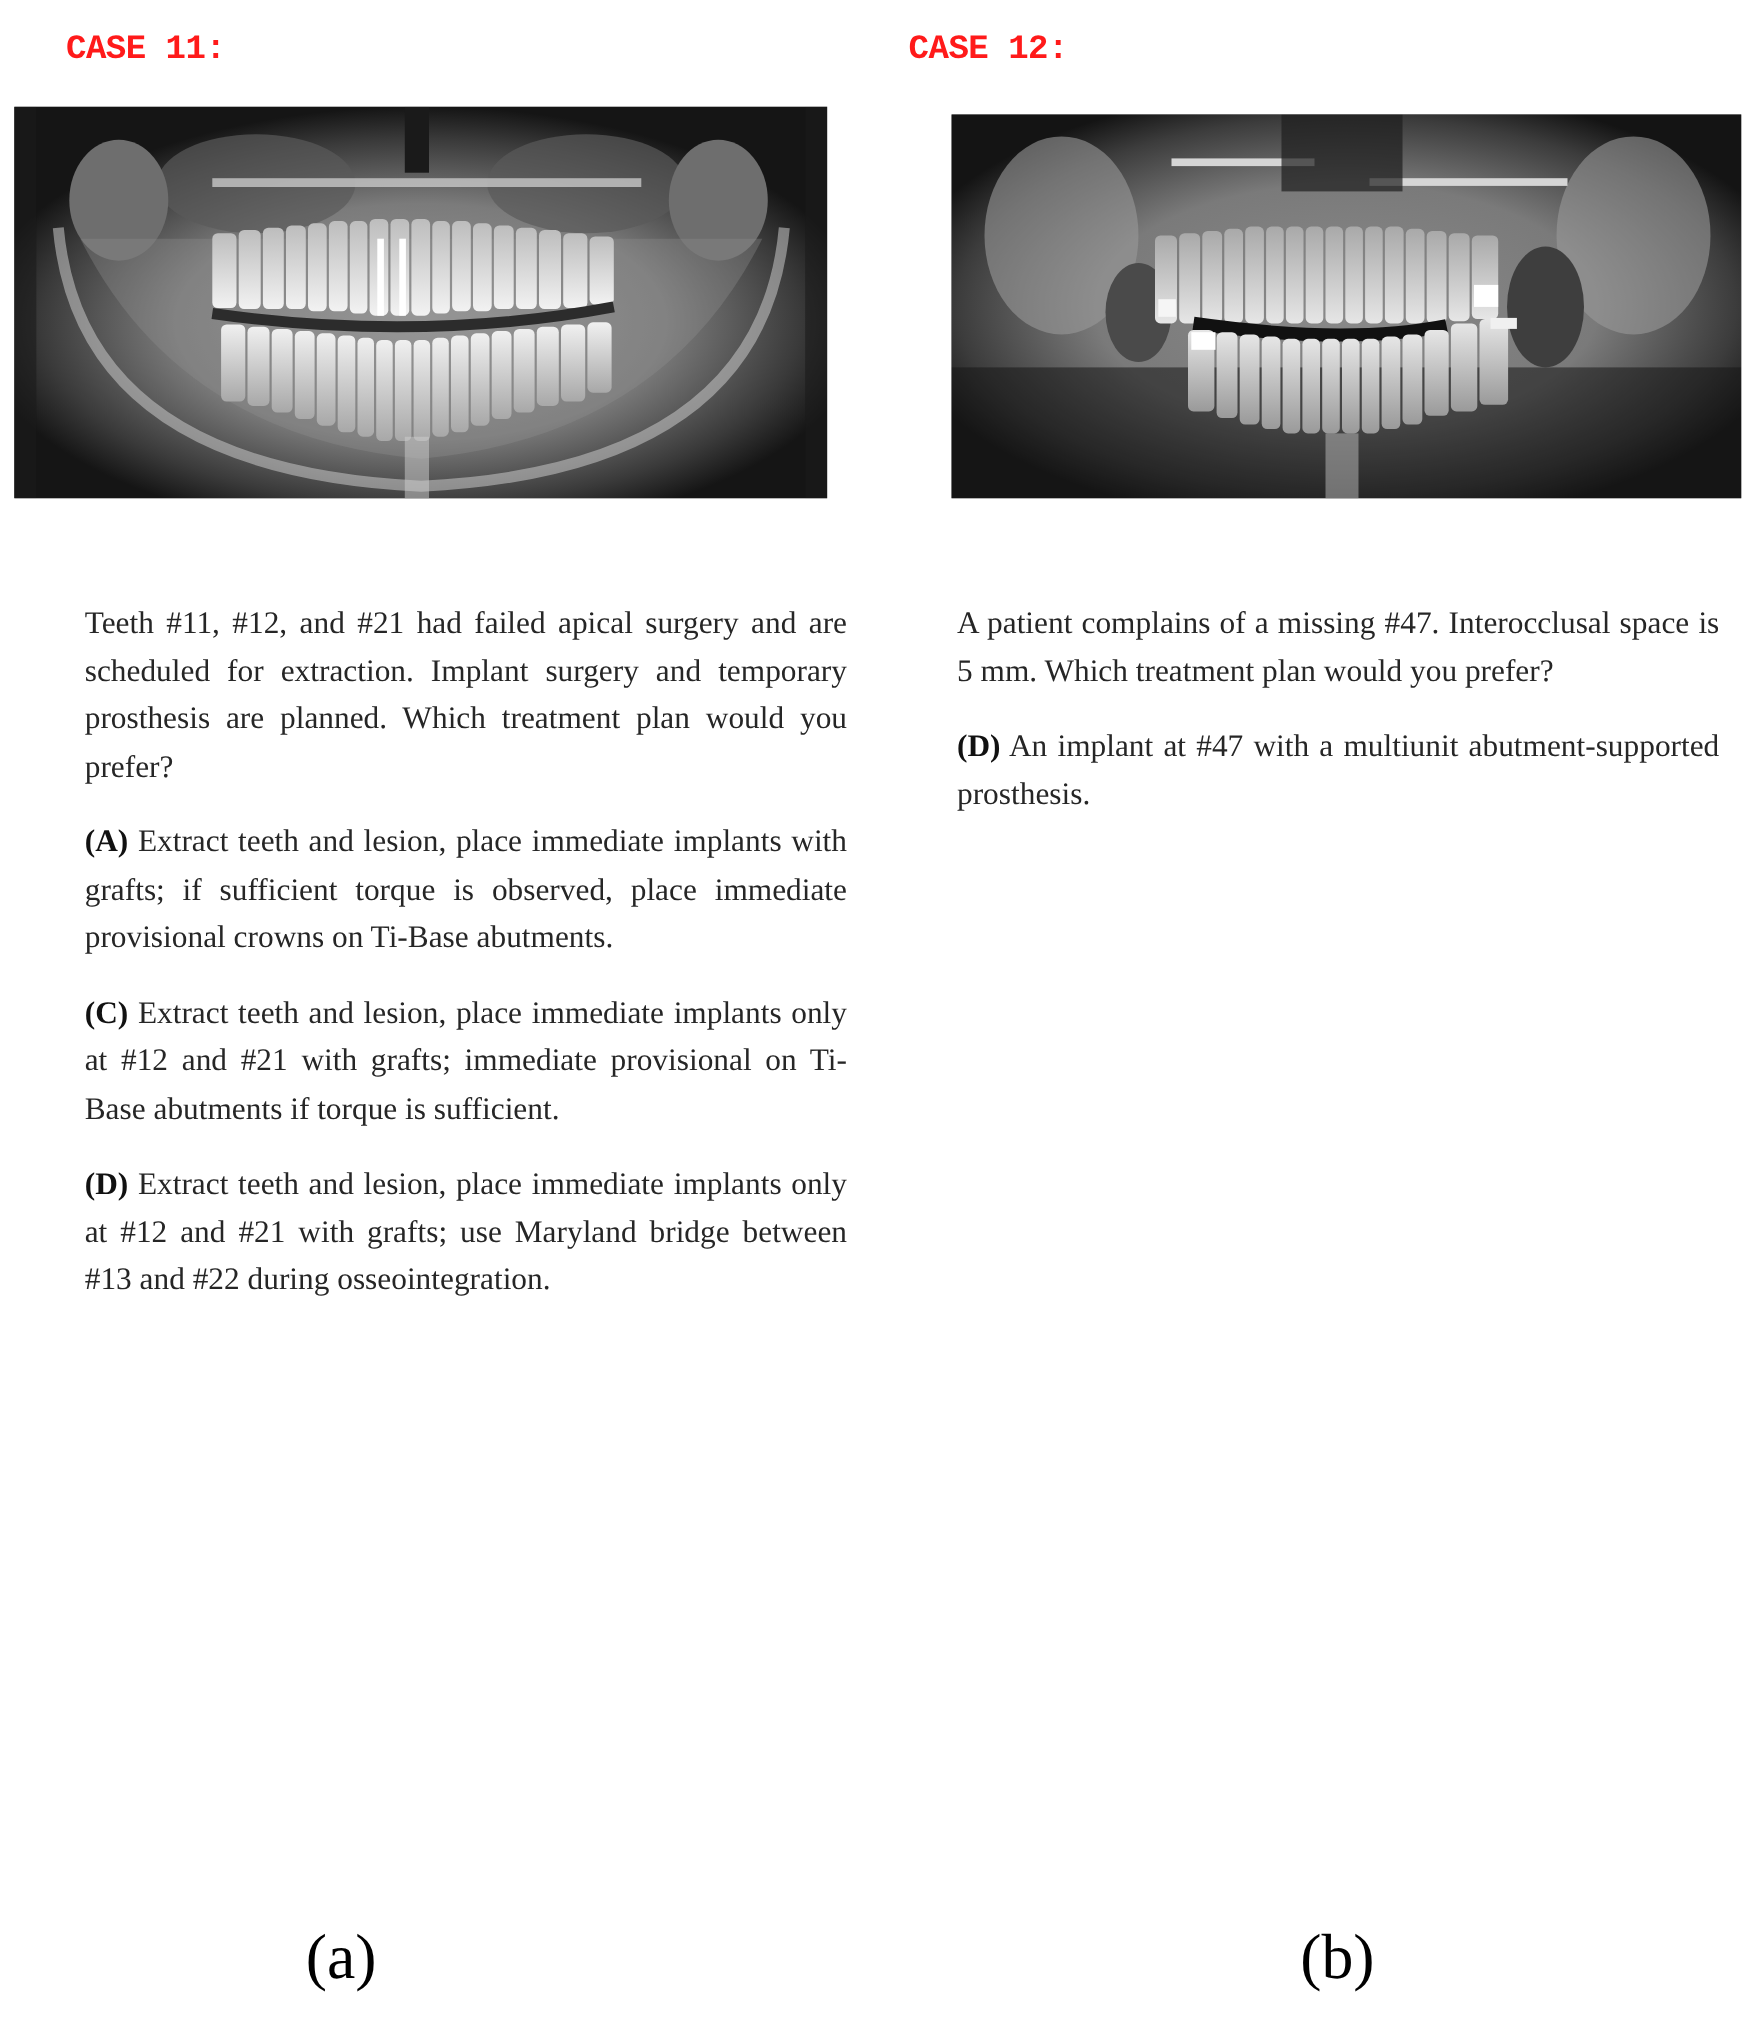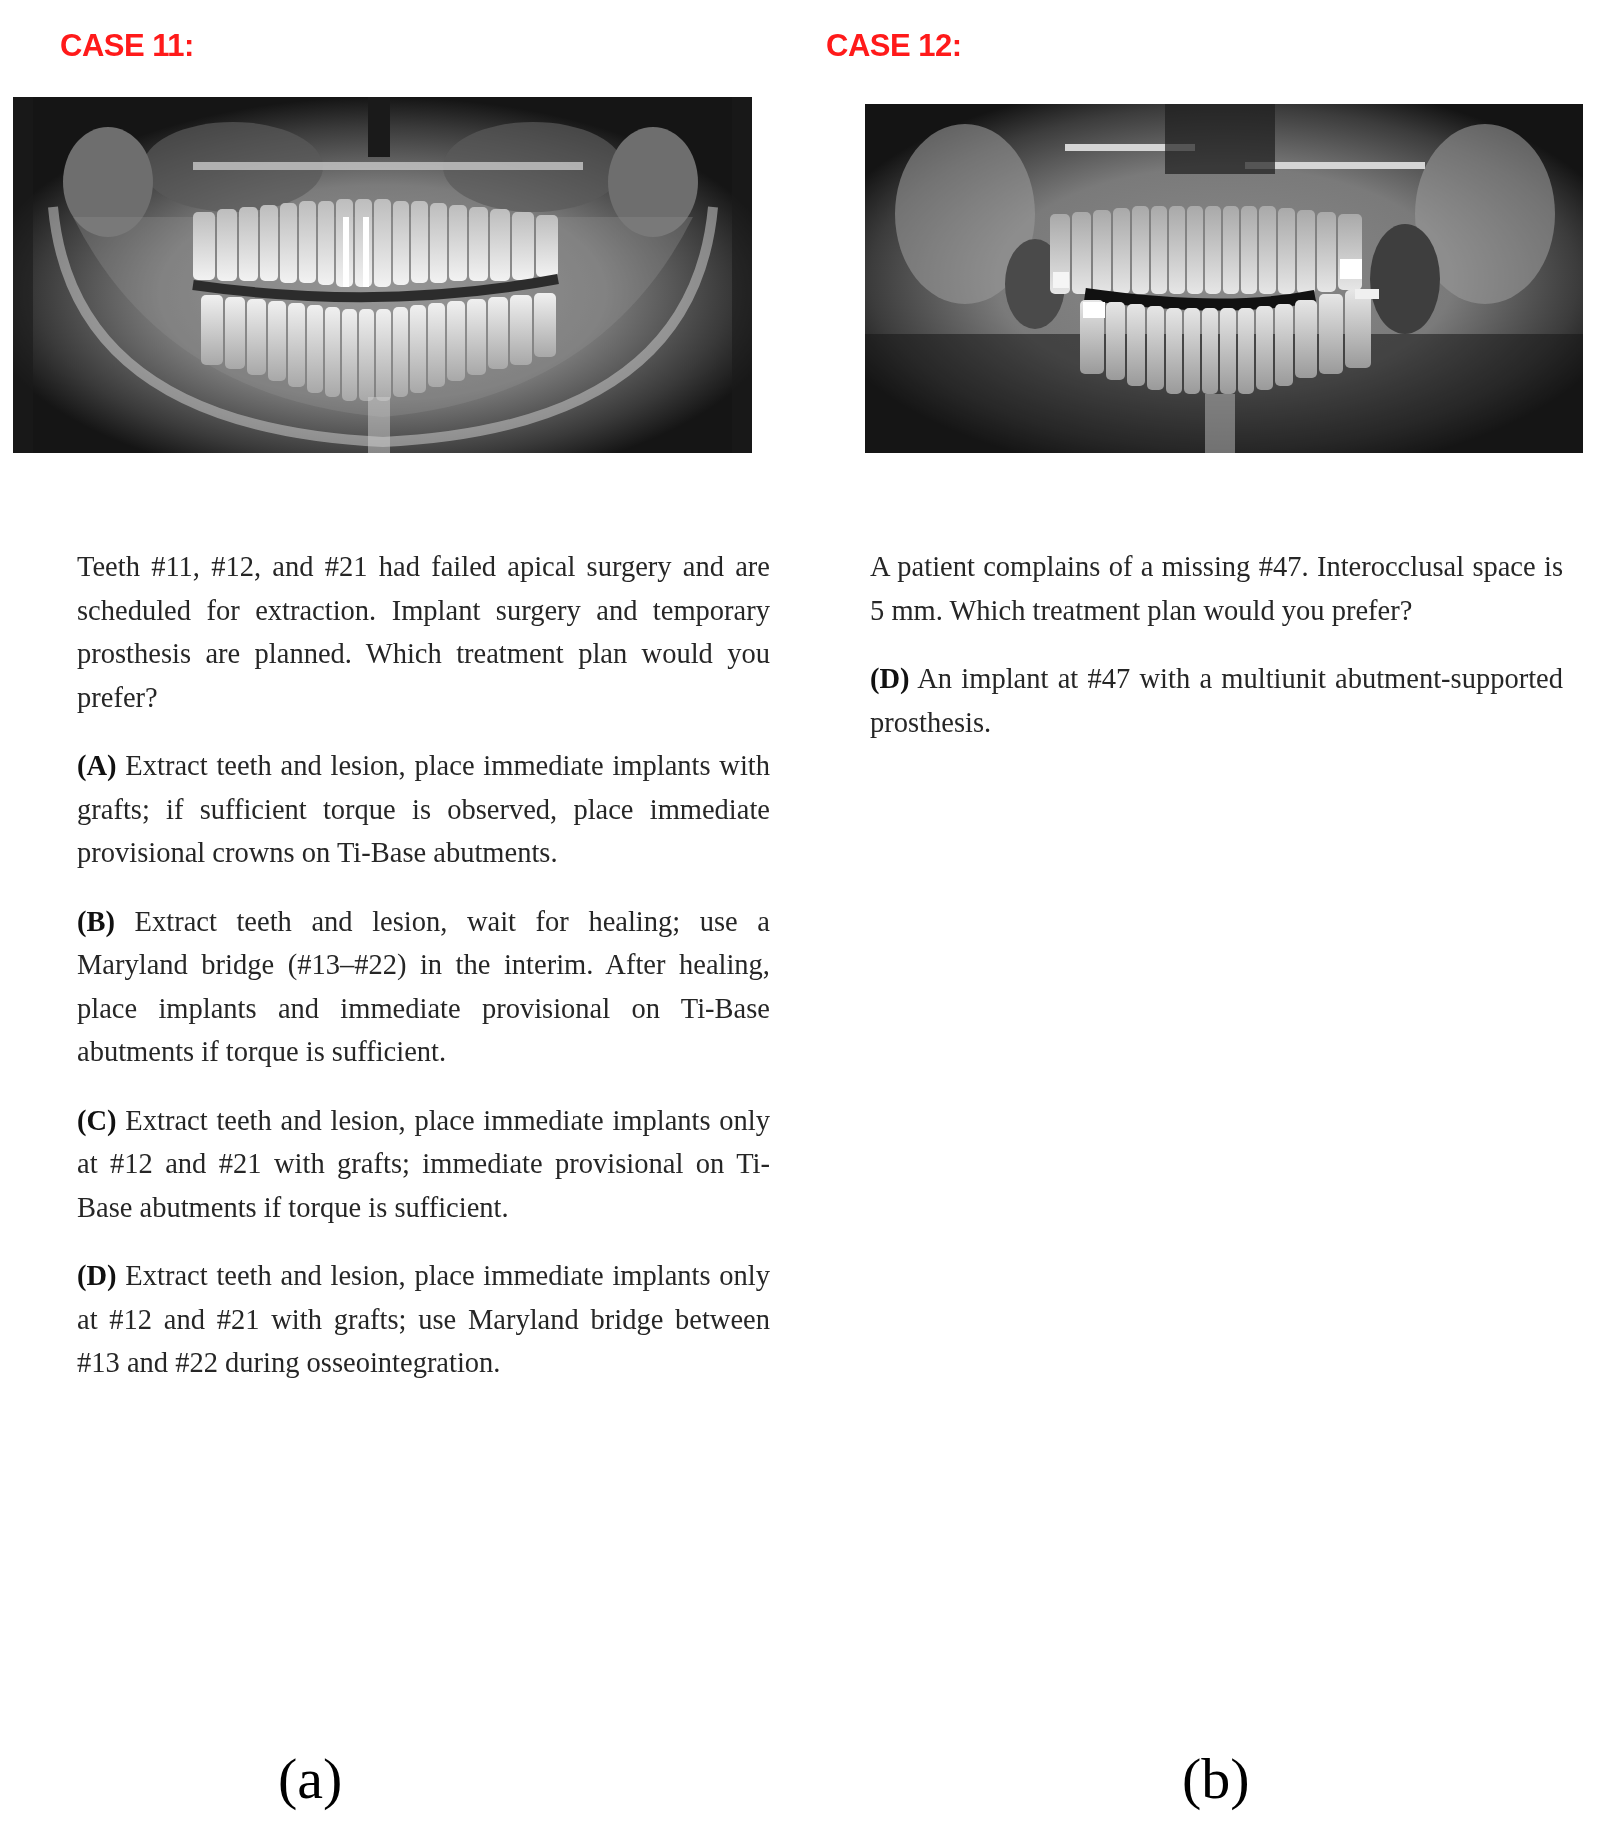"CASE 11:" .case-title { font-family: Liberation Sans, sans-serif -> Liberation Mono, monospace }
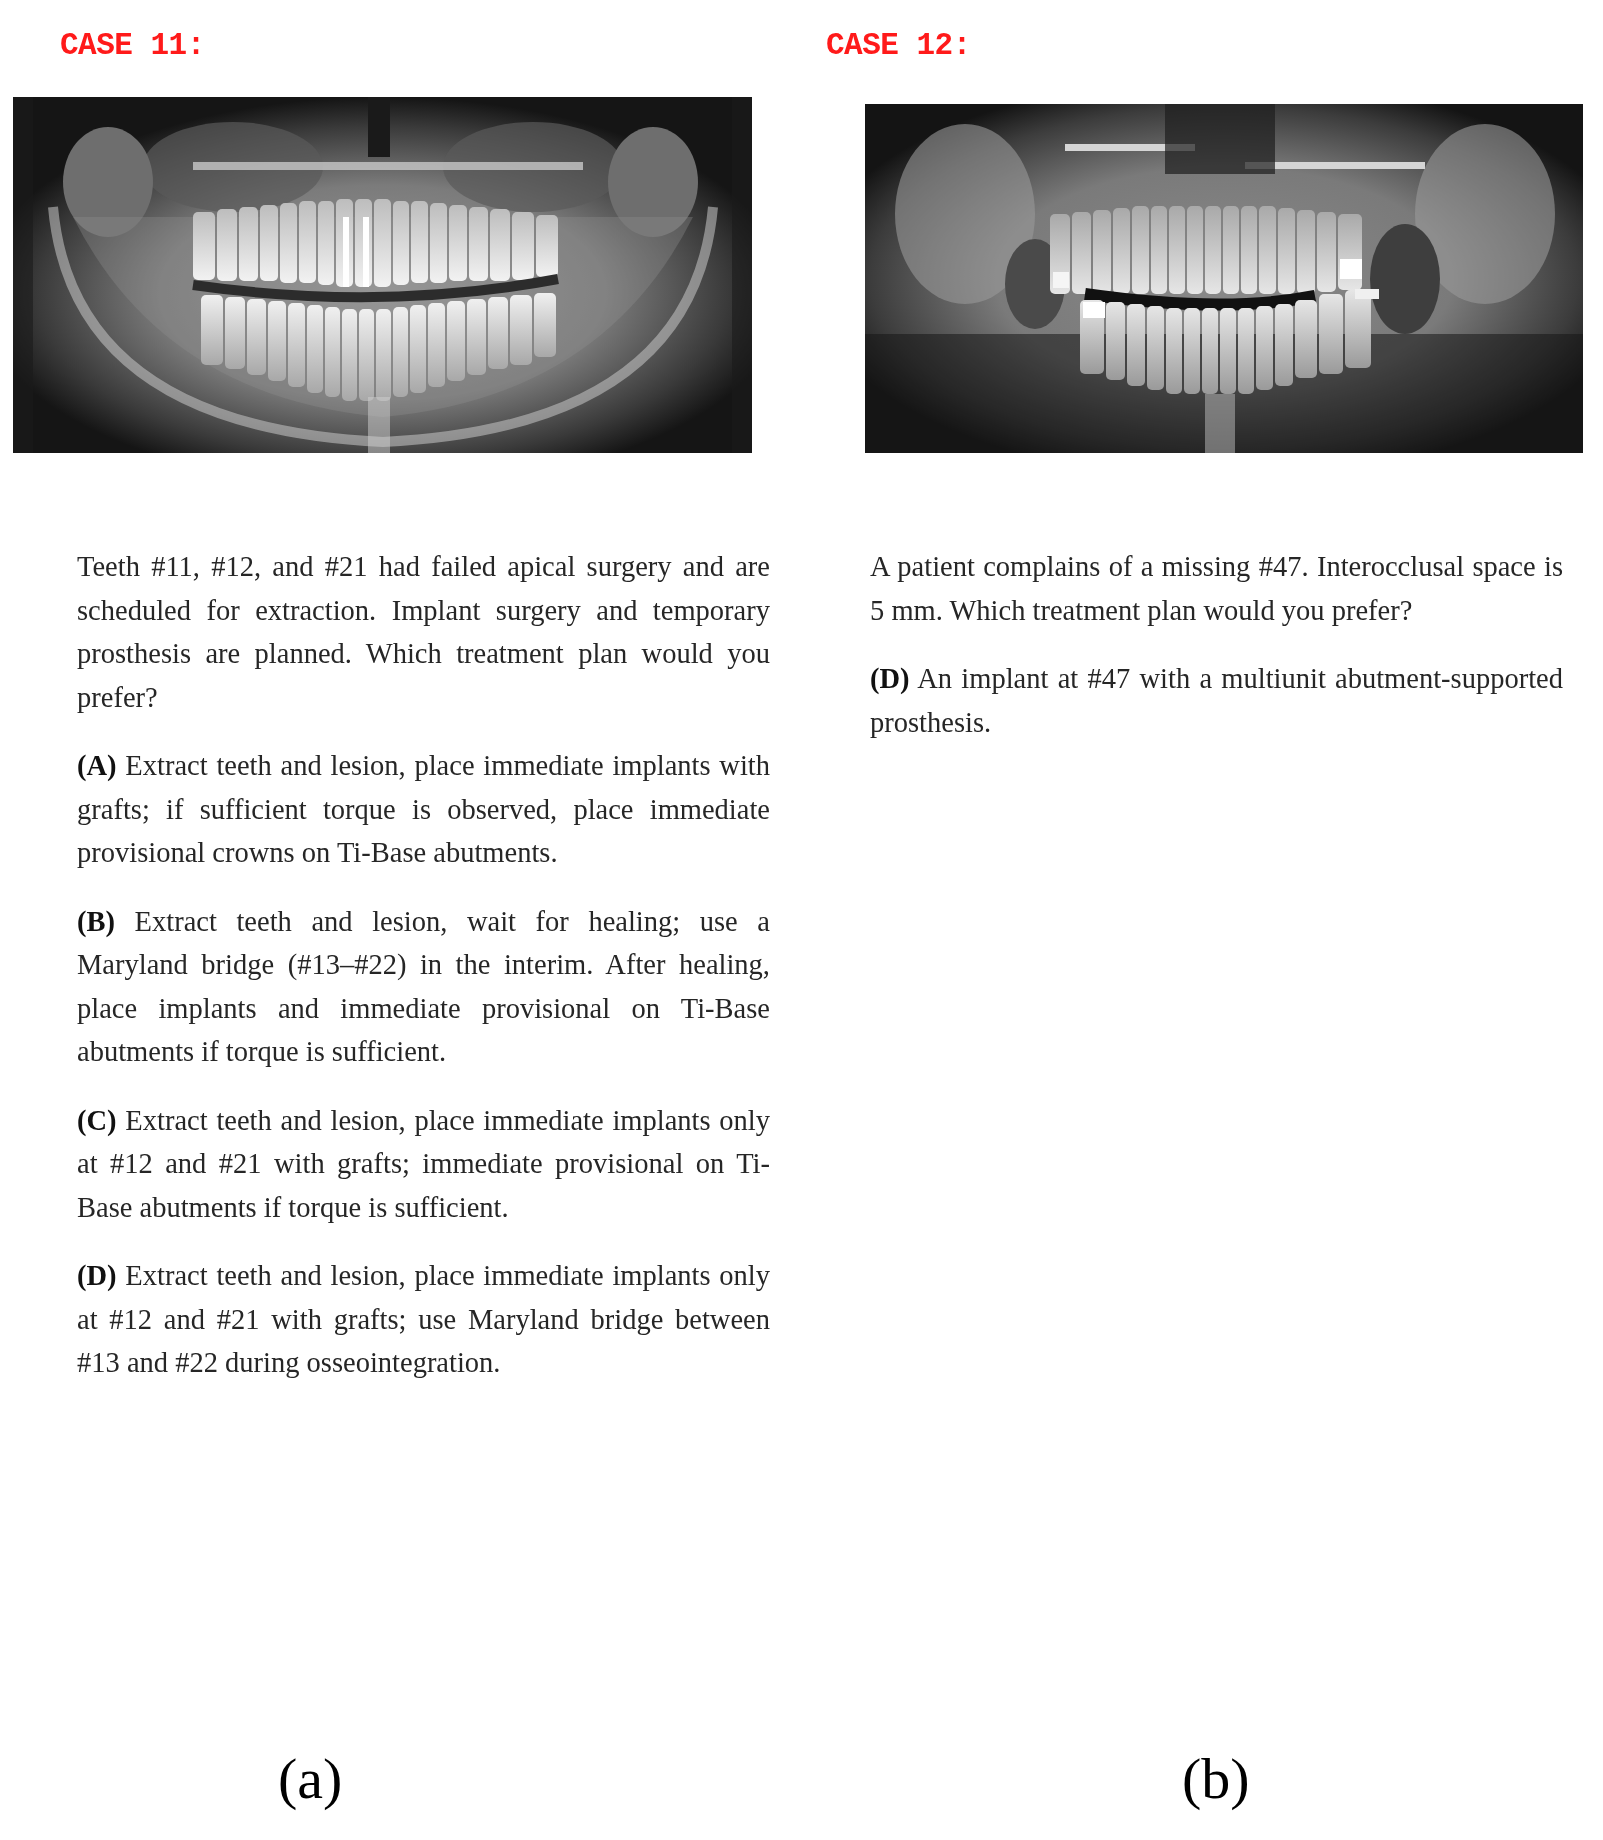"(B) Extract teeth and lesion," p { html: <p><span>(B)</span><span> Extract teeth and lesion, wait for healing; use a Maryland bridge (#13–#22) in the interim. After healing, place implants and immediate provisional on Ti-Base abutments if torque is sufficient.</span></p> -> none }
